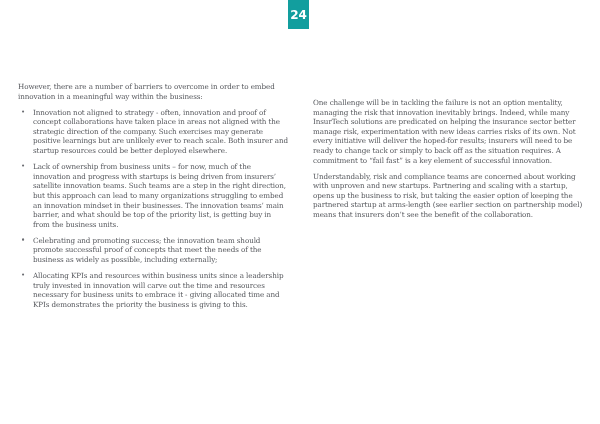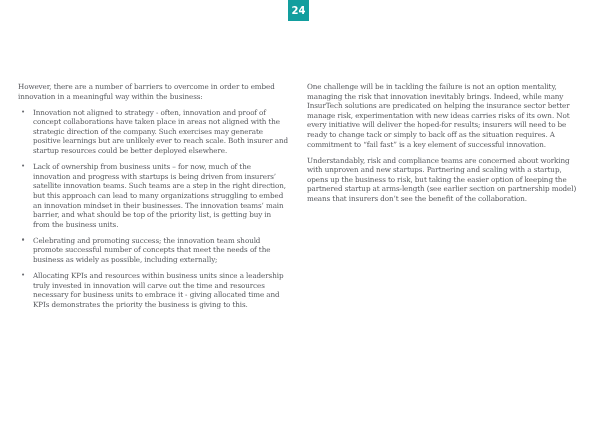"24" .page-number-badge { font-size: 10px -> 12px; height: 21px -> 29px }
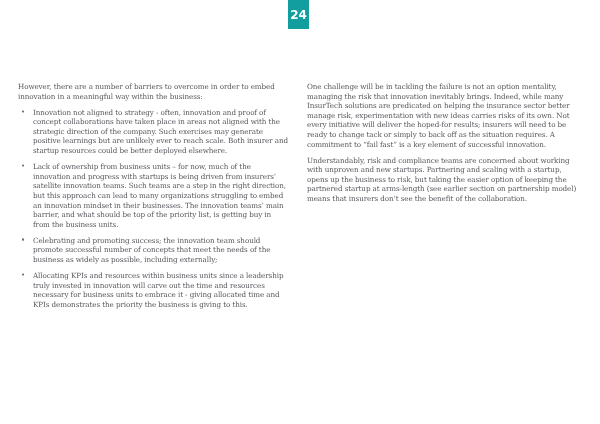"One challenge will be in" .column-right { left: 289px -> 295px; margin-top: none -> 16px }
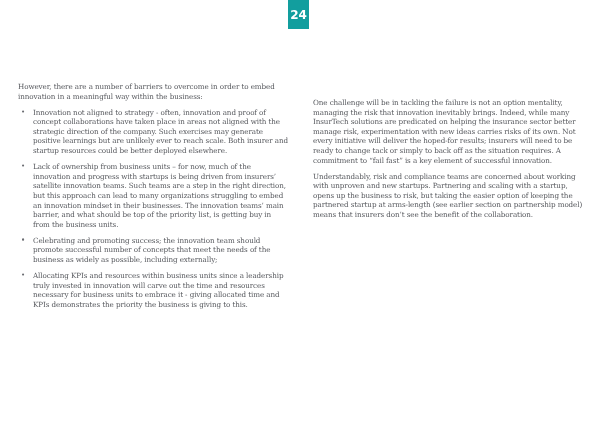"Celebrating and promoting success; the" span { text: number -> proof }
